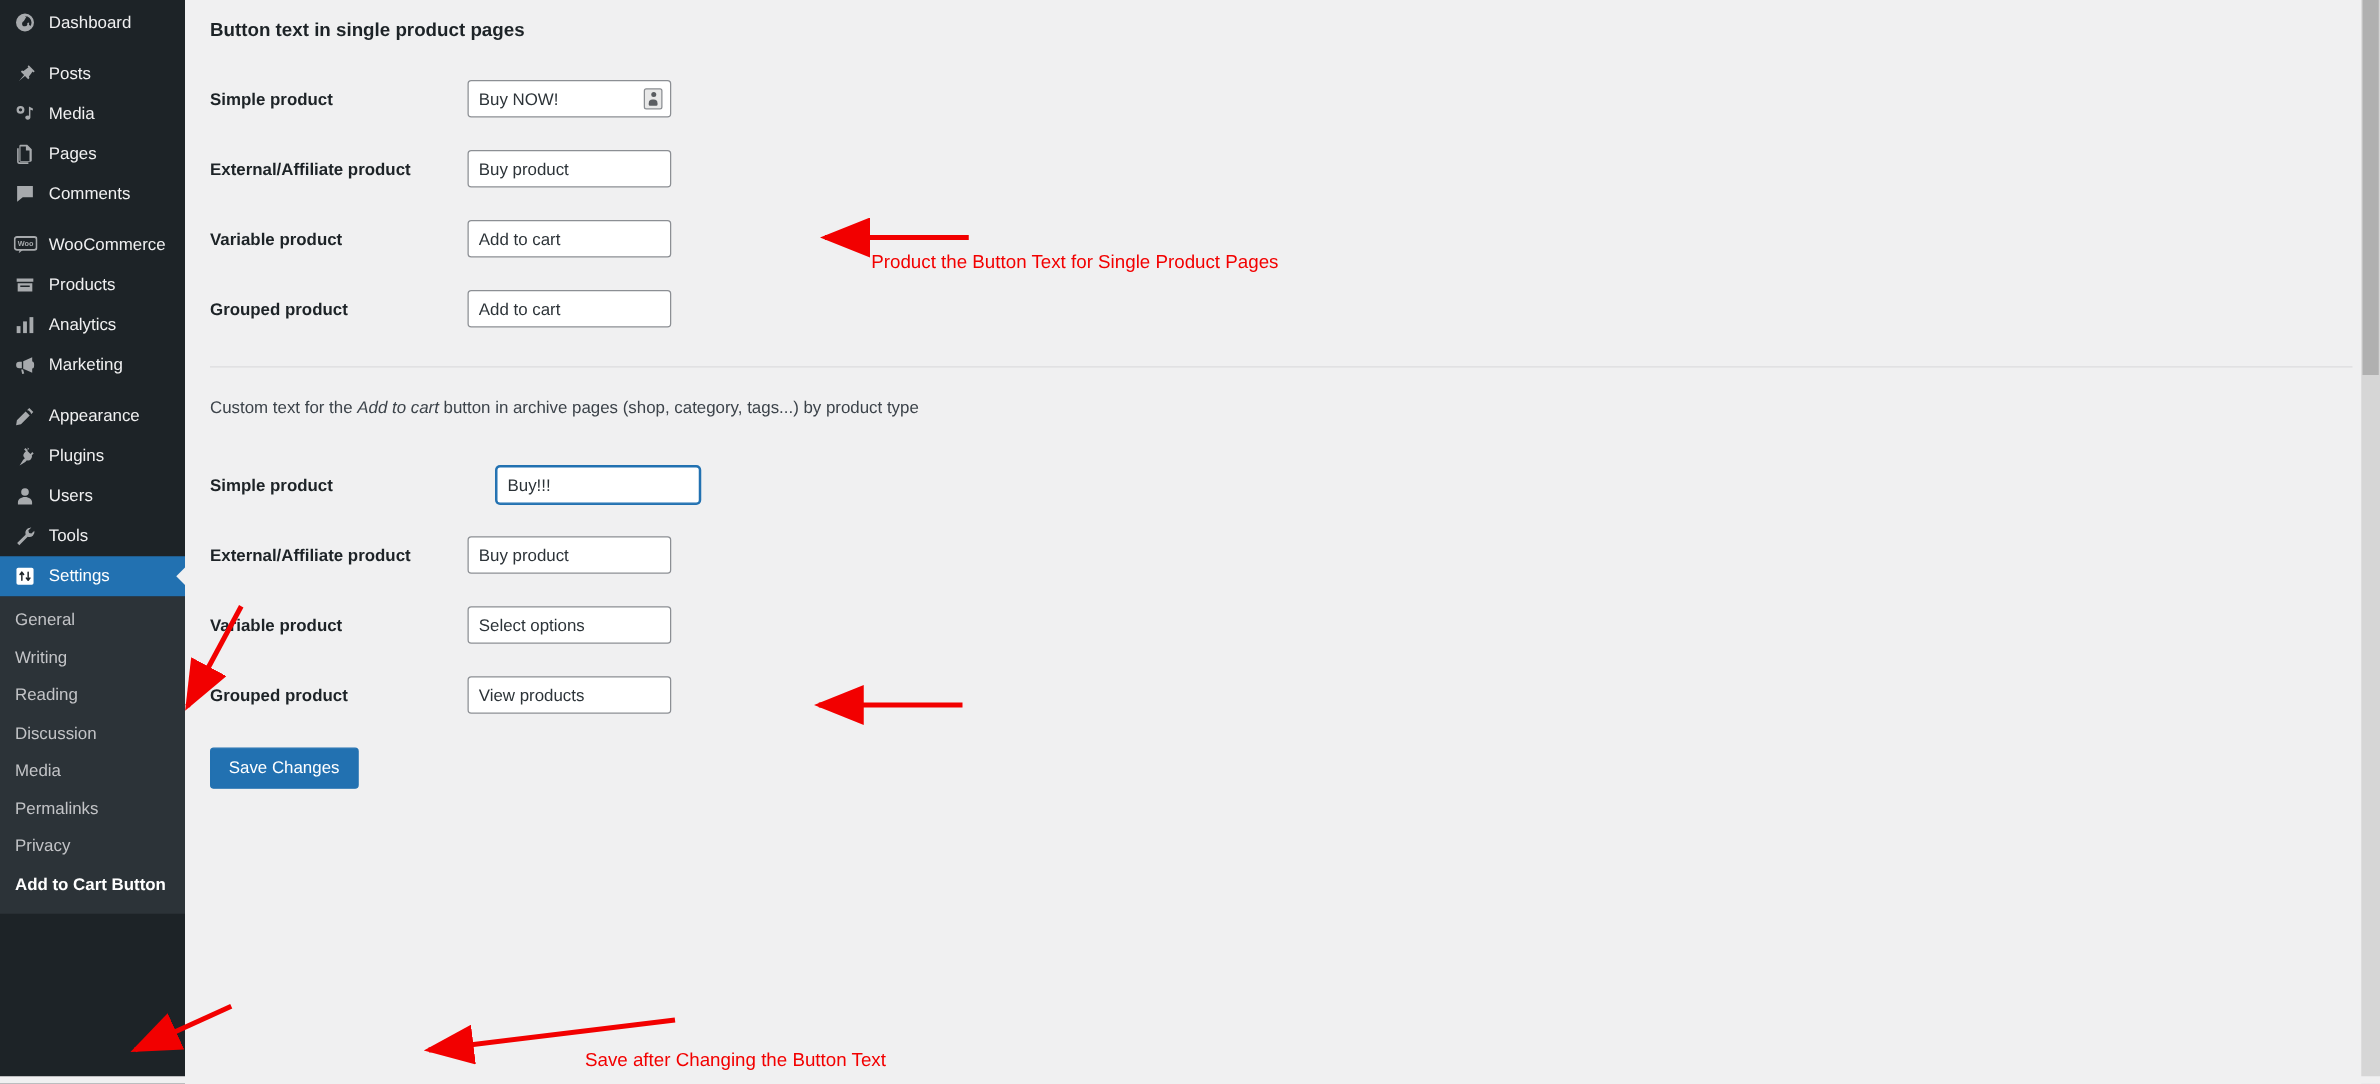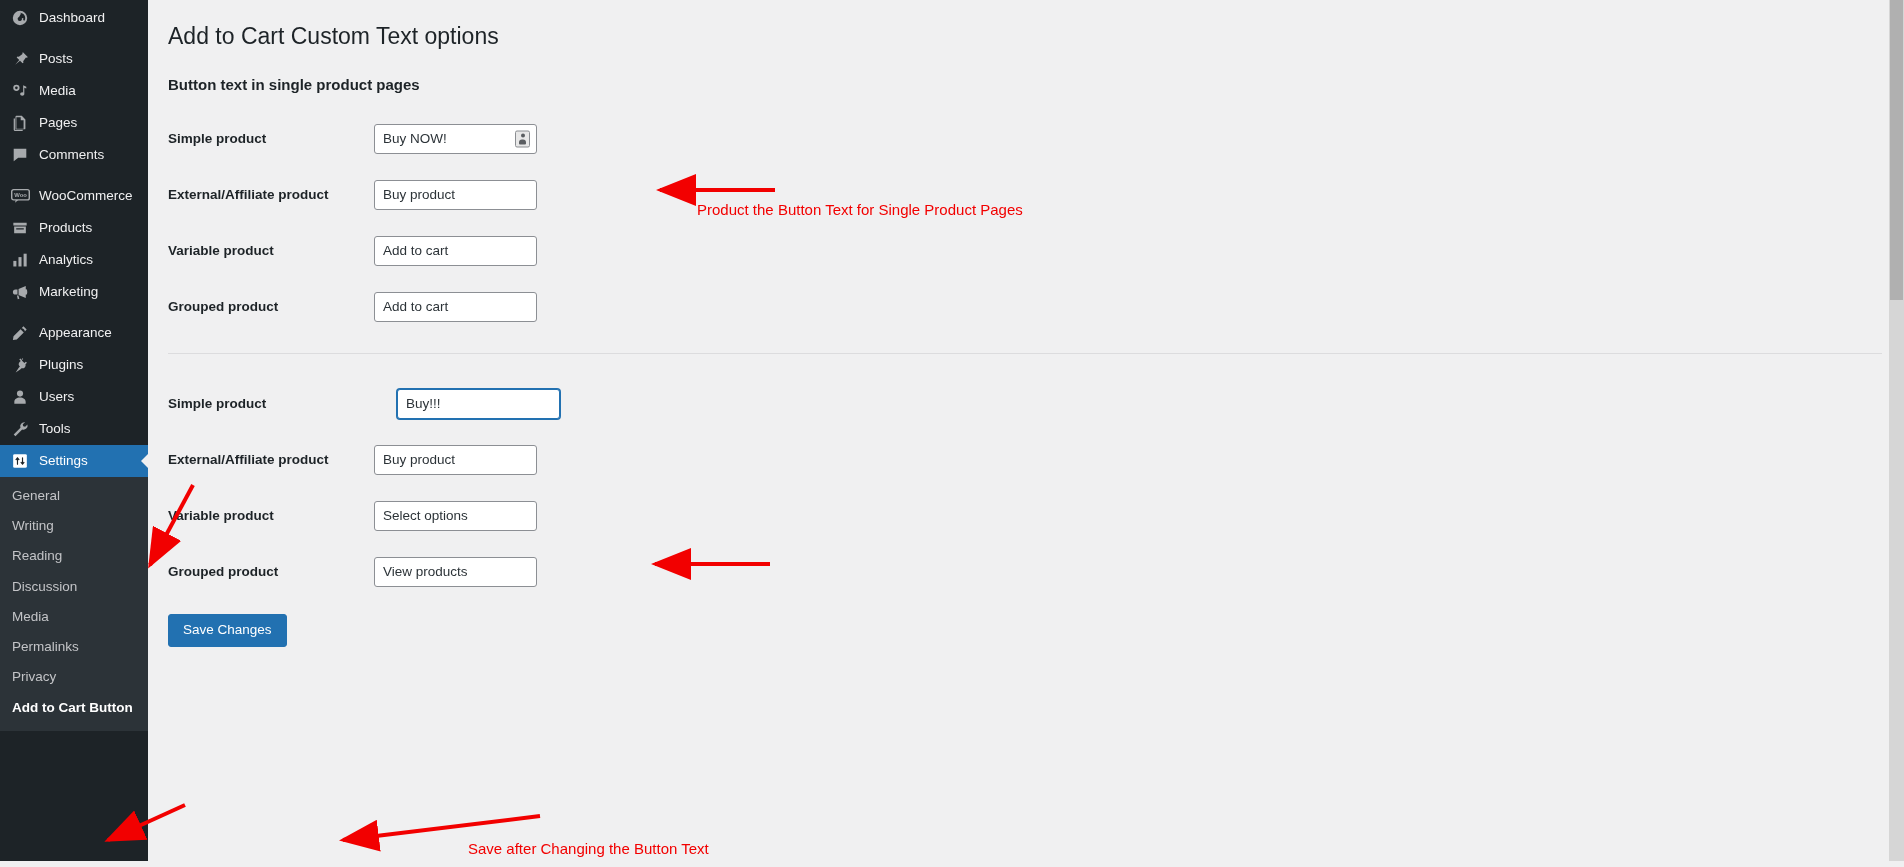"Add to Cart Custom Text" h1.page-title { html: <h1>Add to Cart Custom Text options</h1> -> none }
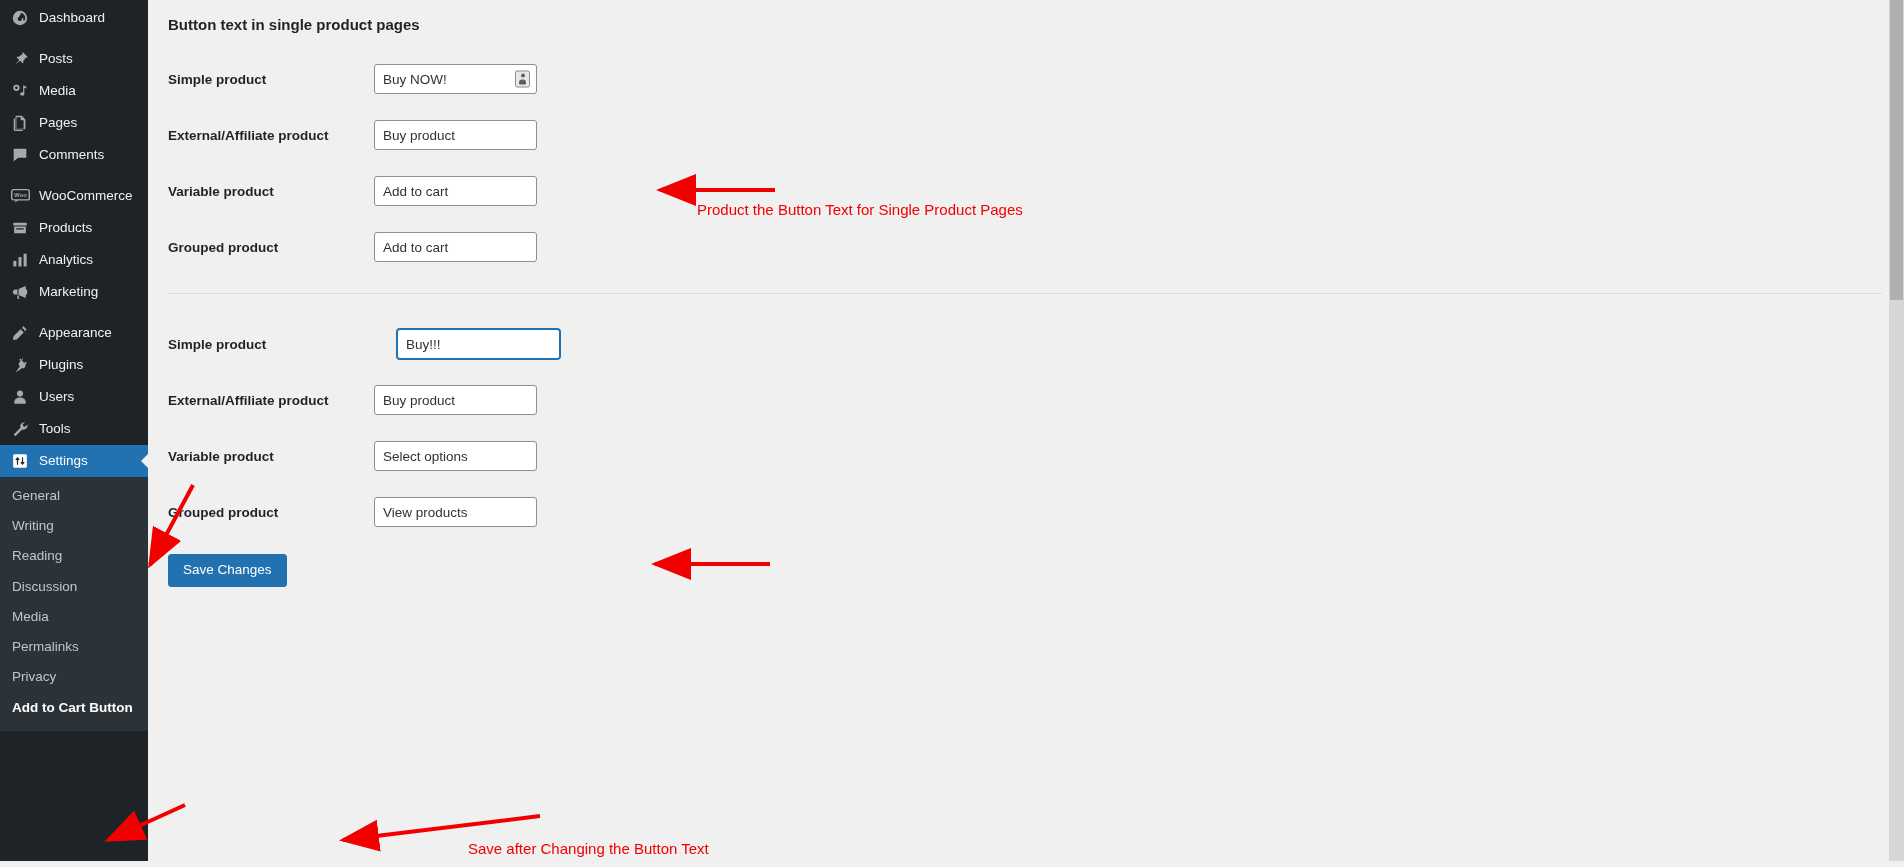"Custom text for the Add" p.section-desc { html: none -> <p><span>Custom text for the </span><i>Add to cart</i><span> button in archive pages (shop, category, tags...) by product type</span></p> }
